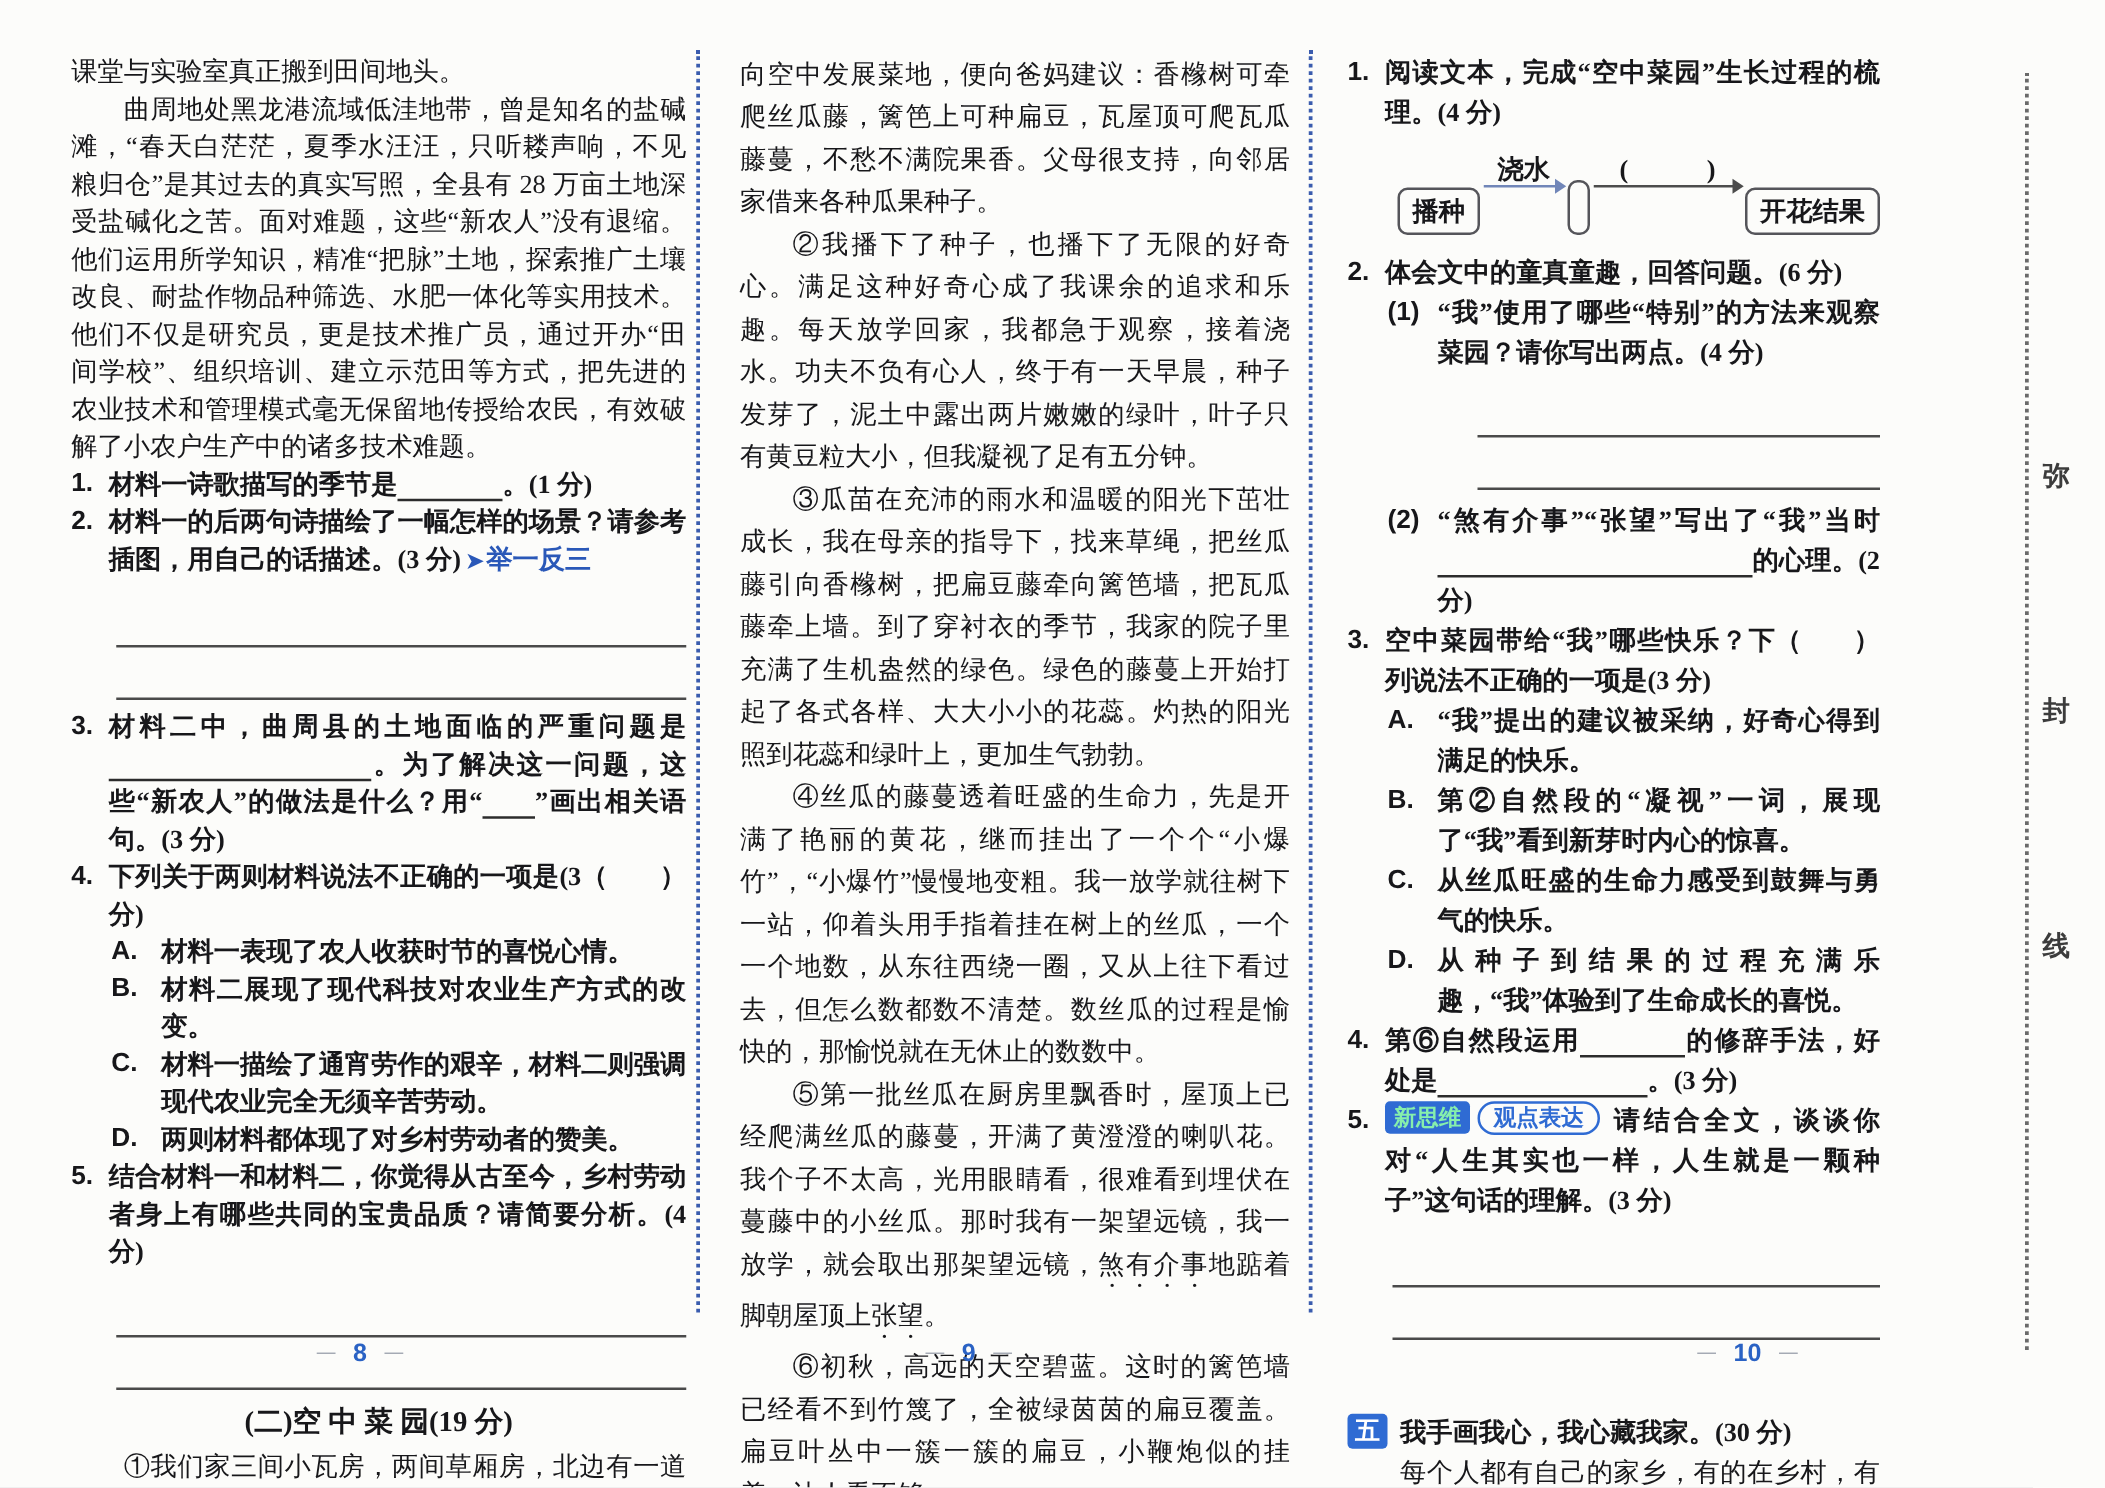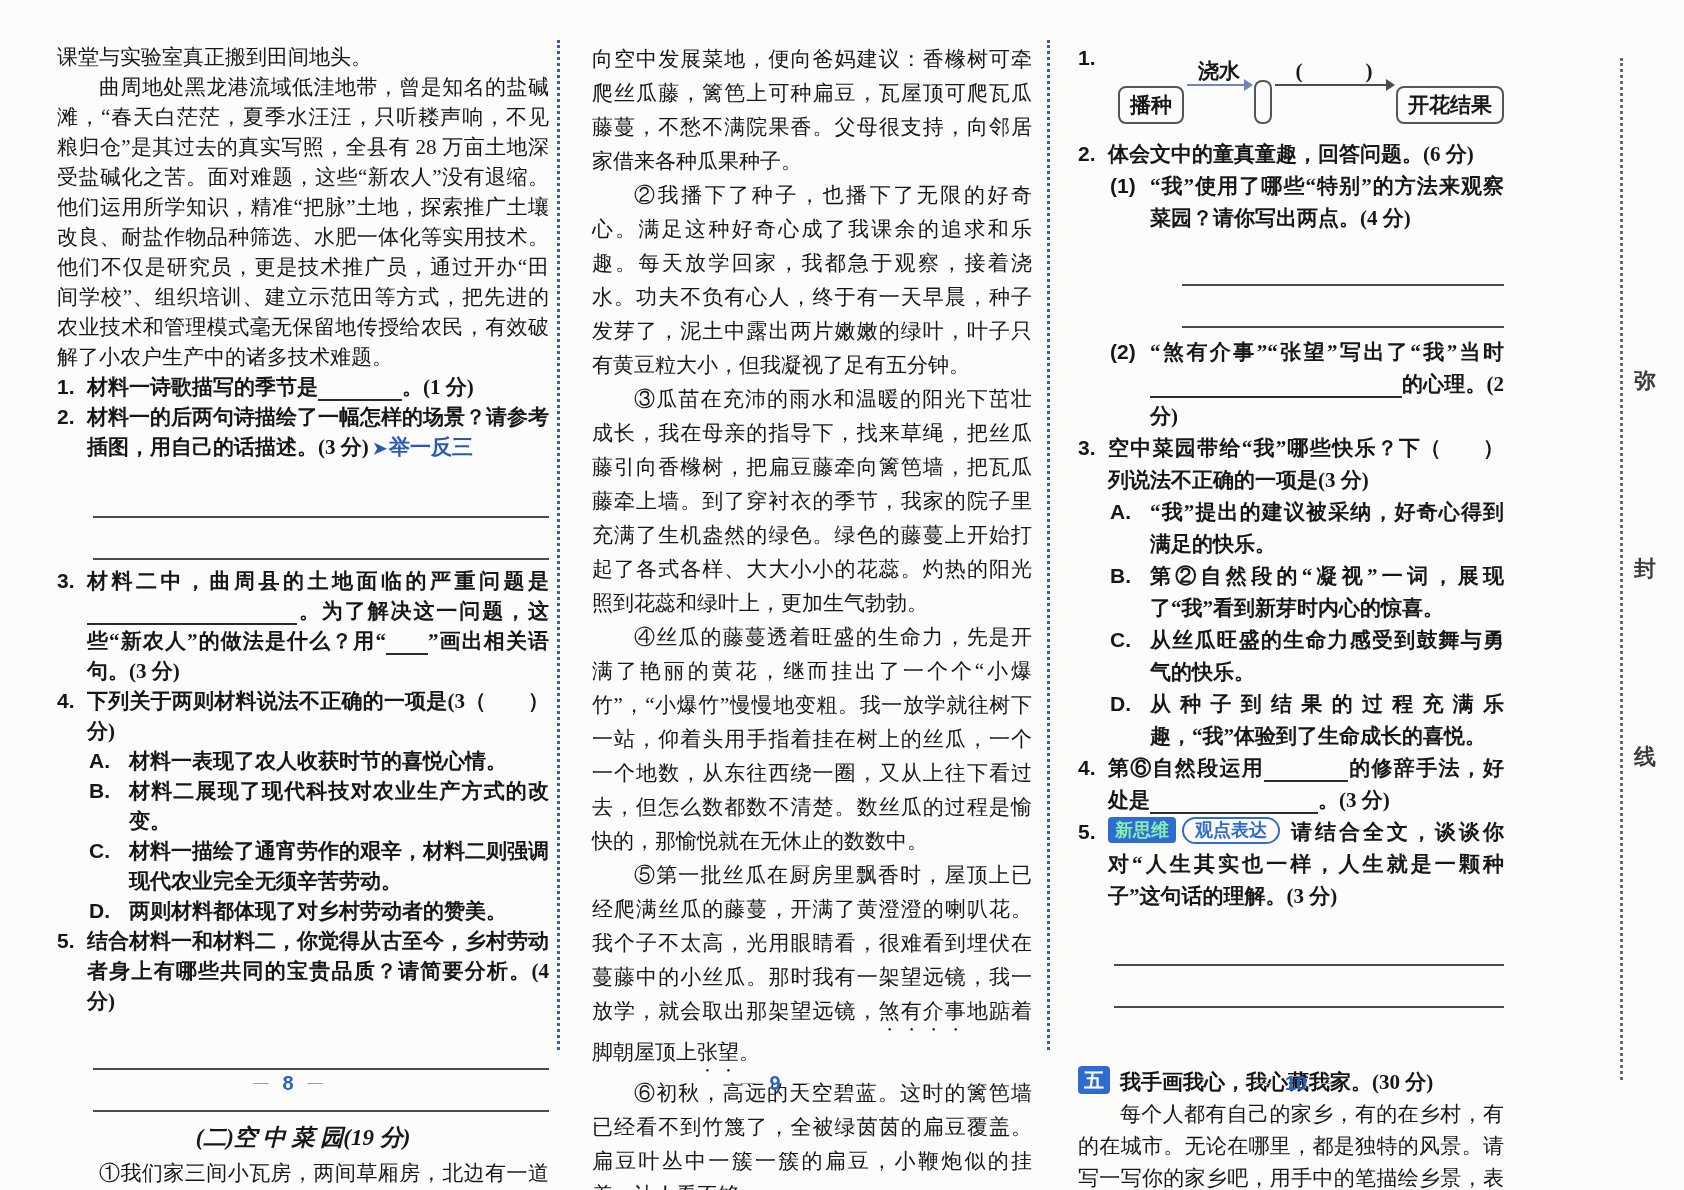"阅读文本，完成“空中菜园”生长过程的梳理。(4 分)" span { html: none -> <span>阅读文本，完成“空中菜园”生长过程的梳理。(4 分)</span> }
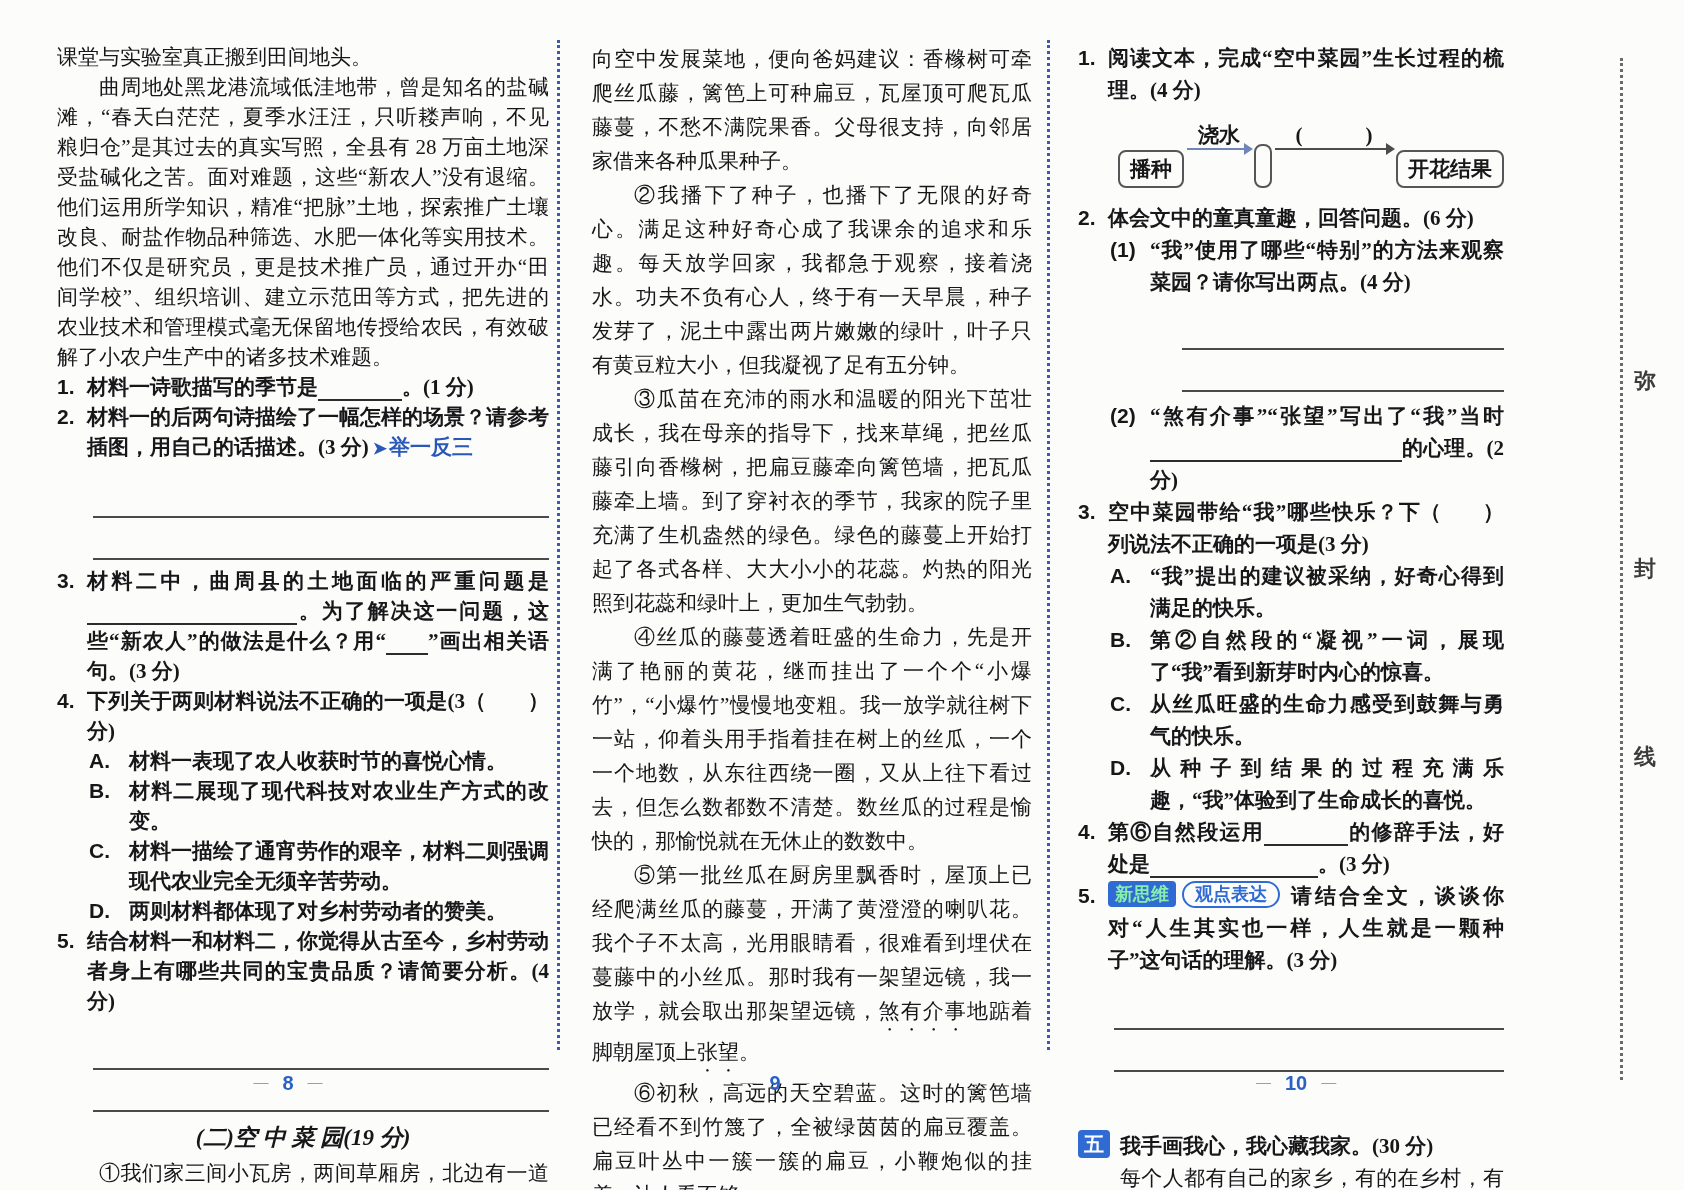"— 10 —" div.pageno { left: 1296px -> 1398px }
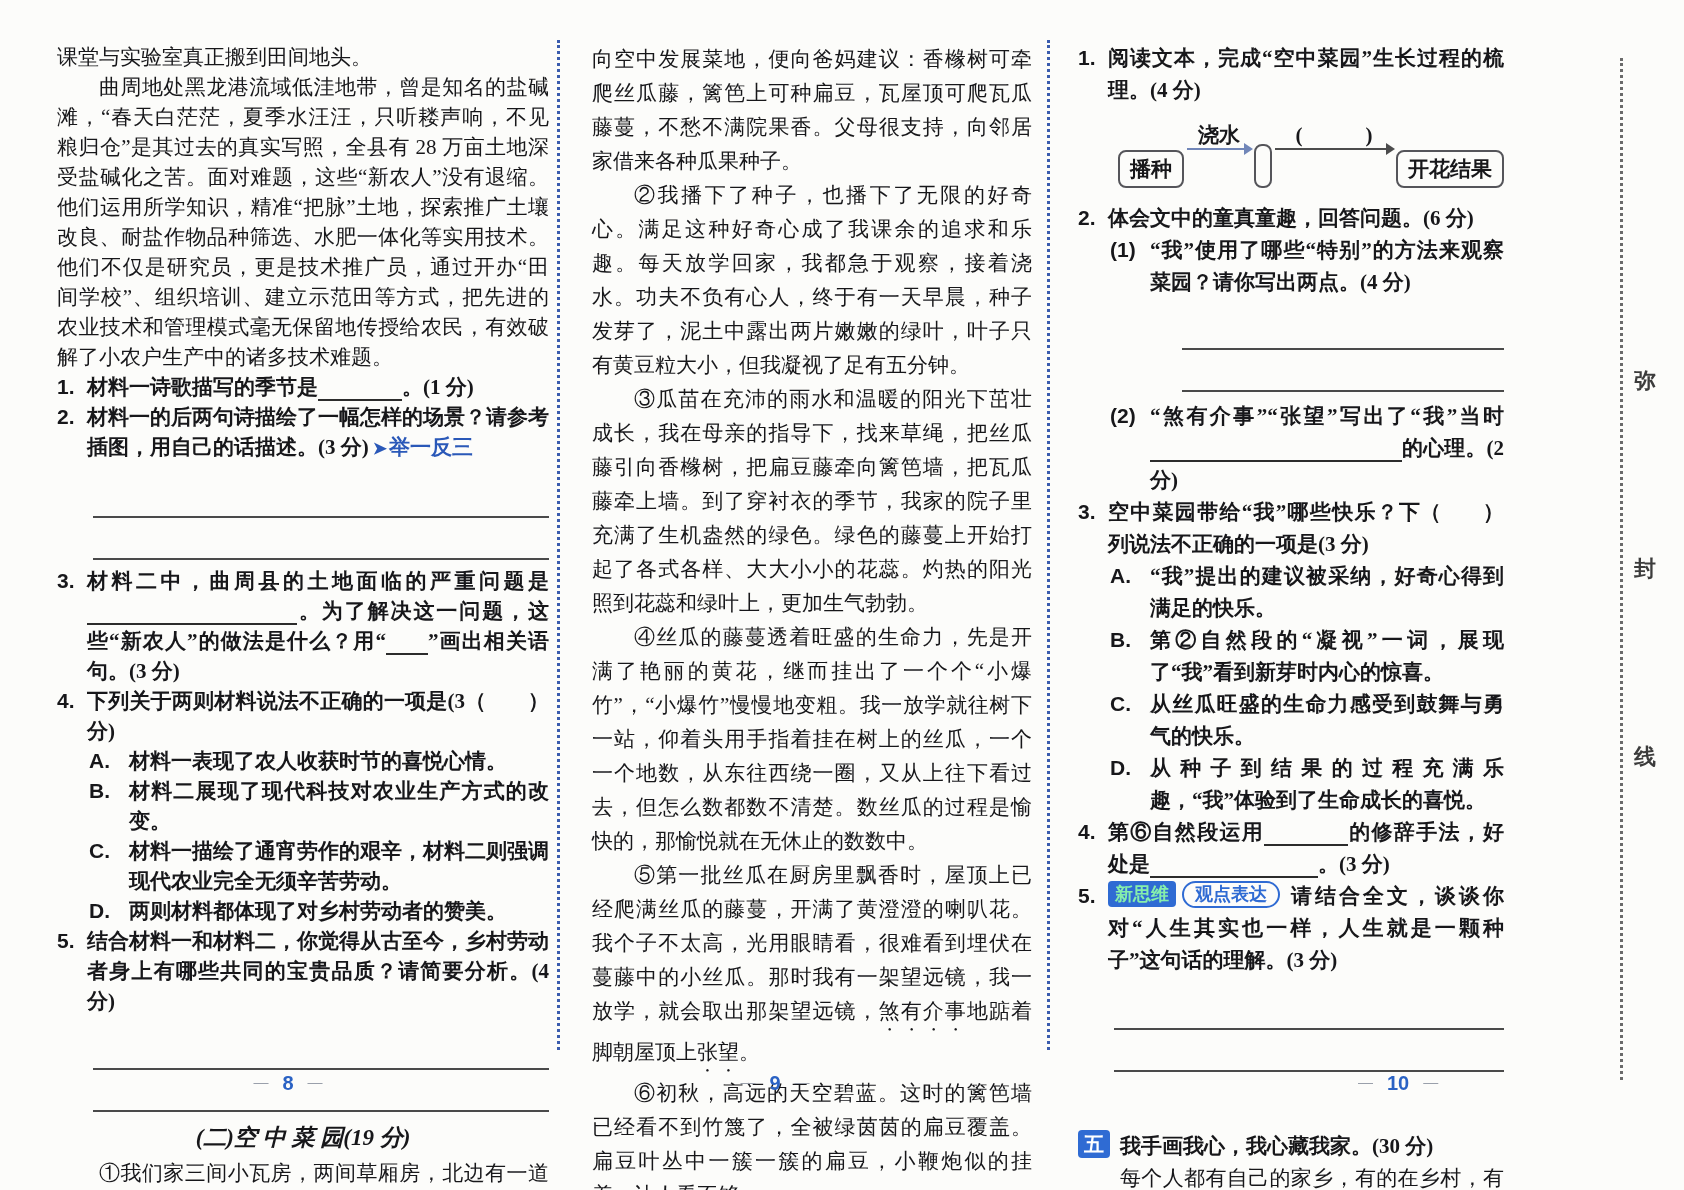"(二)空 中 菜 园(19 分)" .h2 { font-style: italic -> none }
